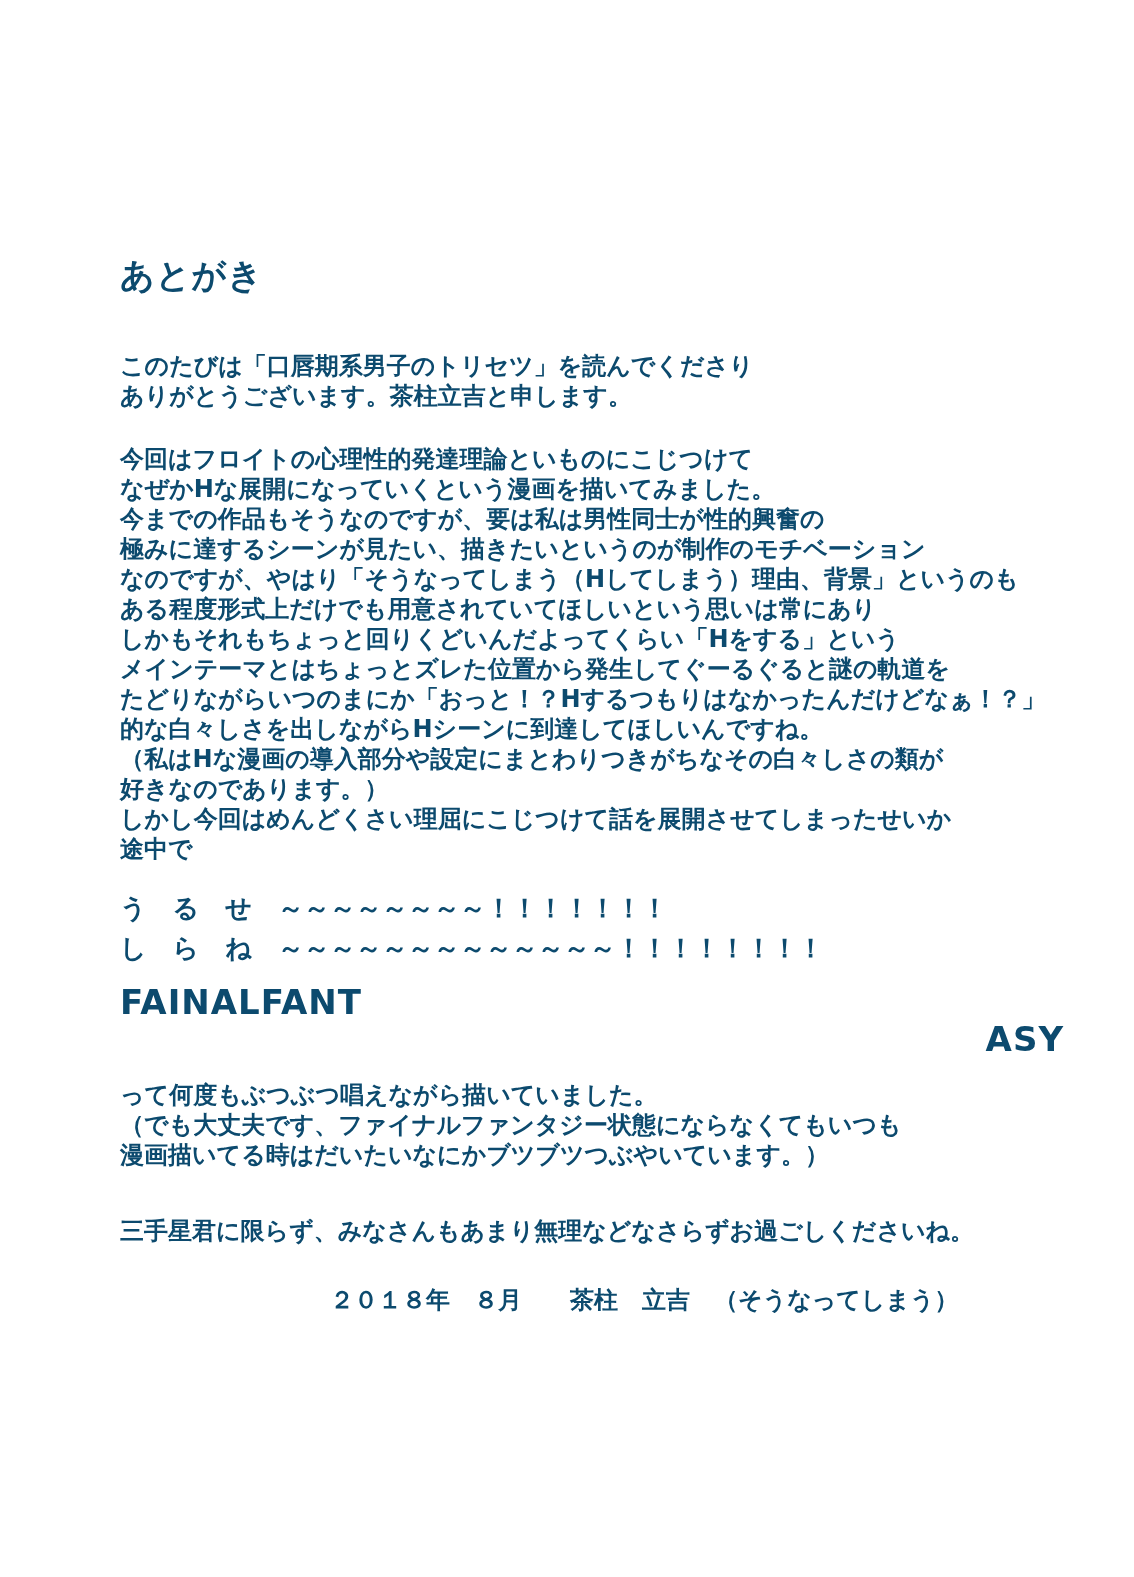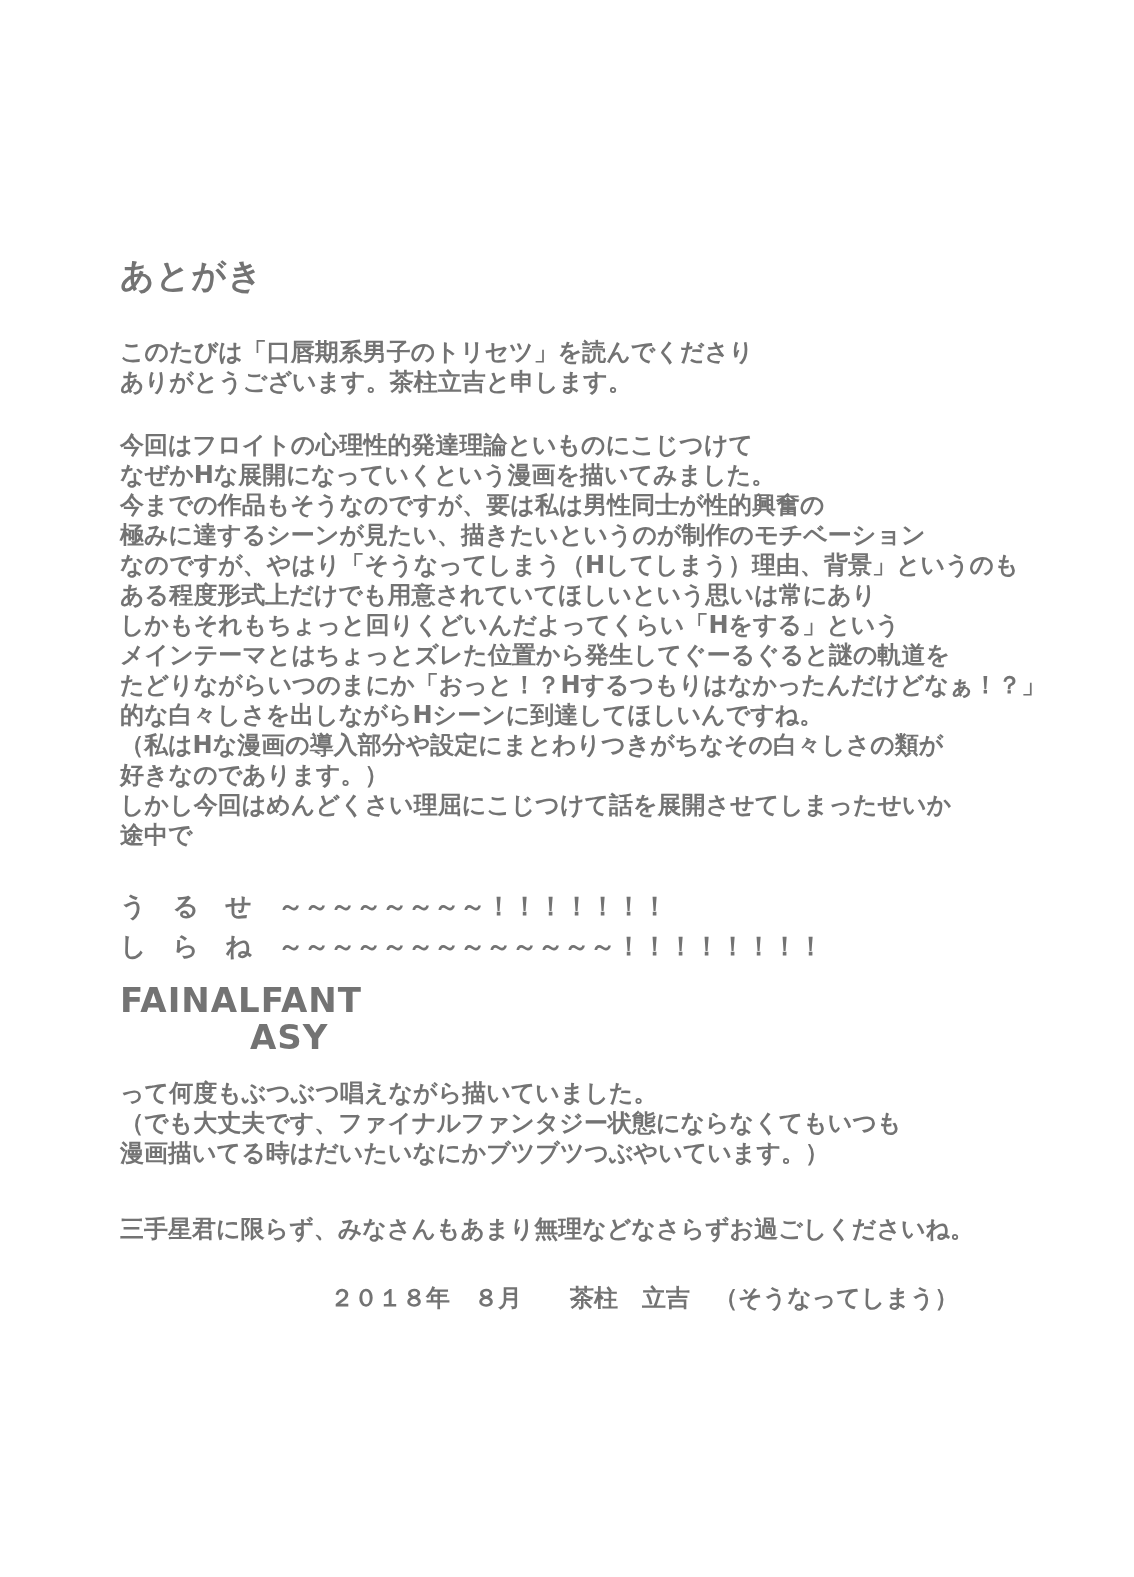"あとがき" .page { color: #737373 -> #0c4a6e }
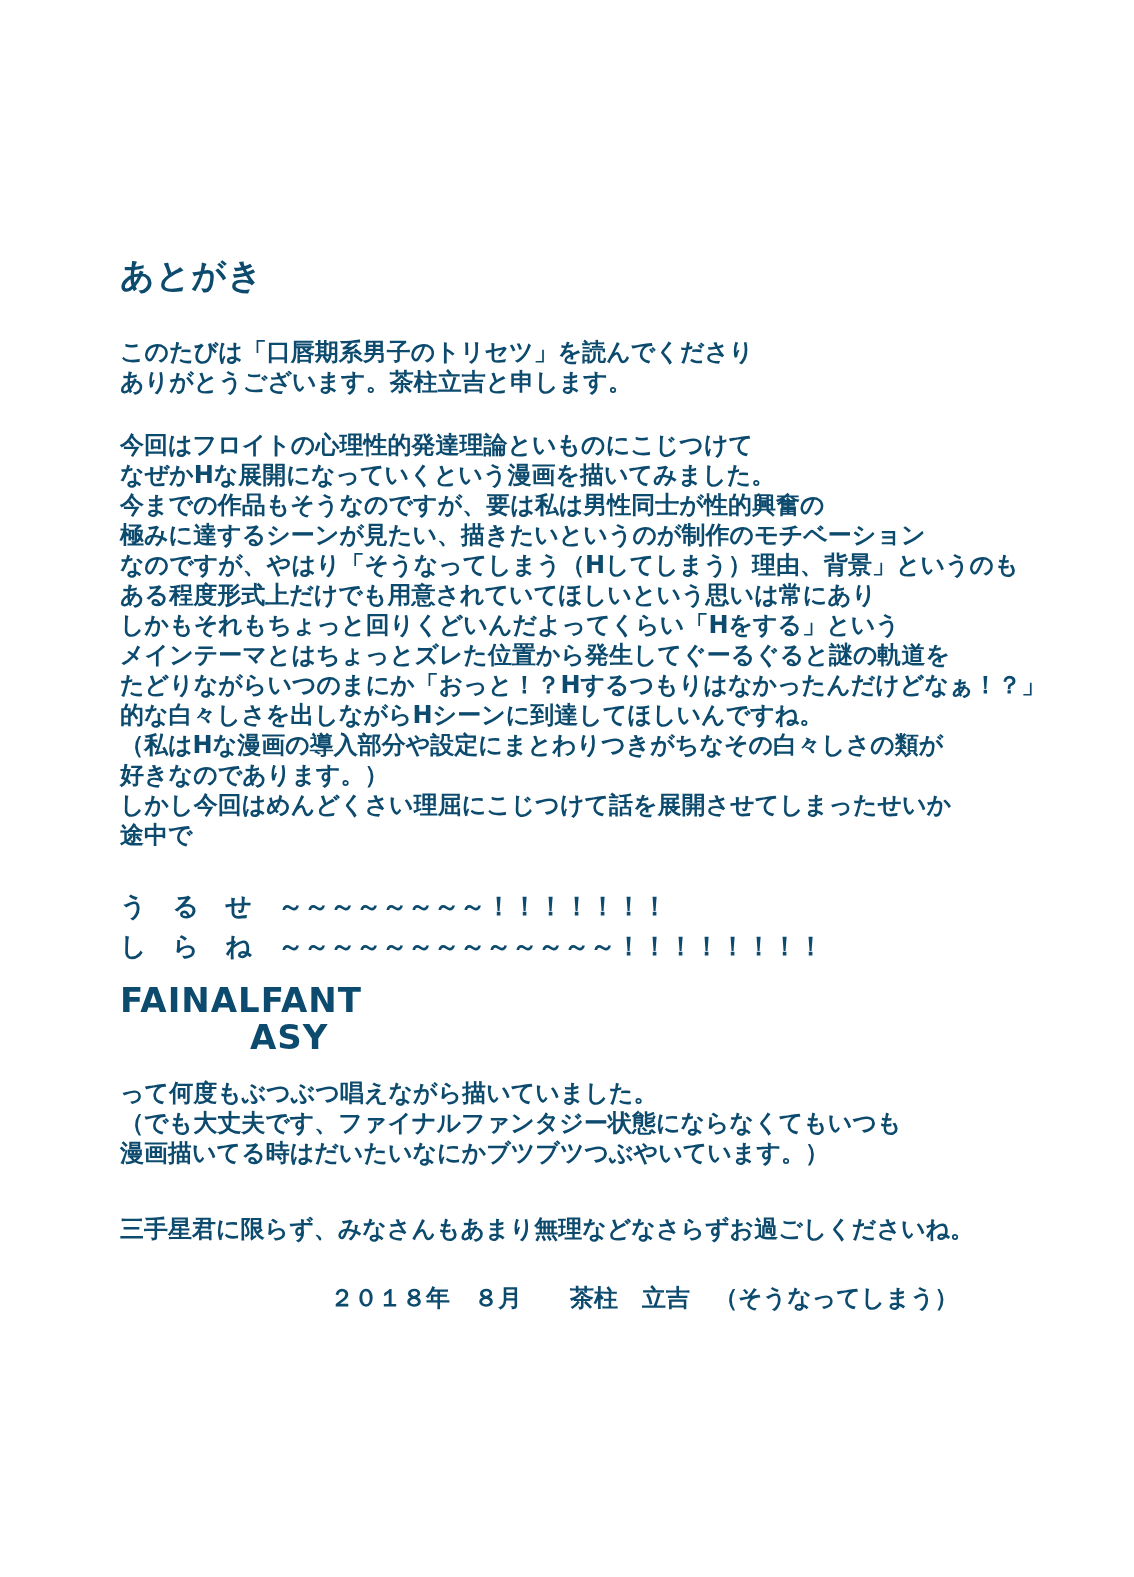"このたびは「口唇期系男子のトリセツ」を読んでくださり" .para-intro { margin-top: 43px -> 57px }
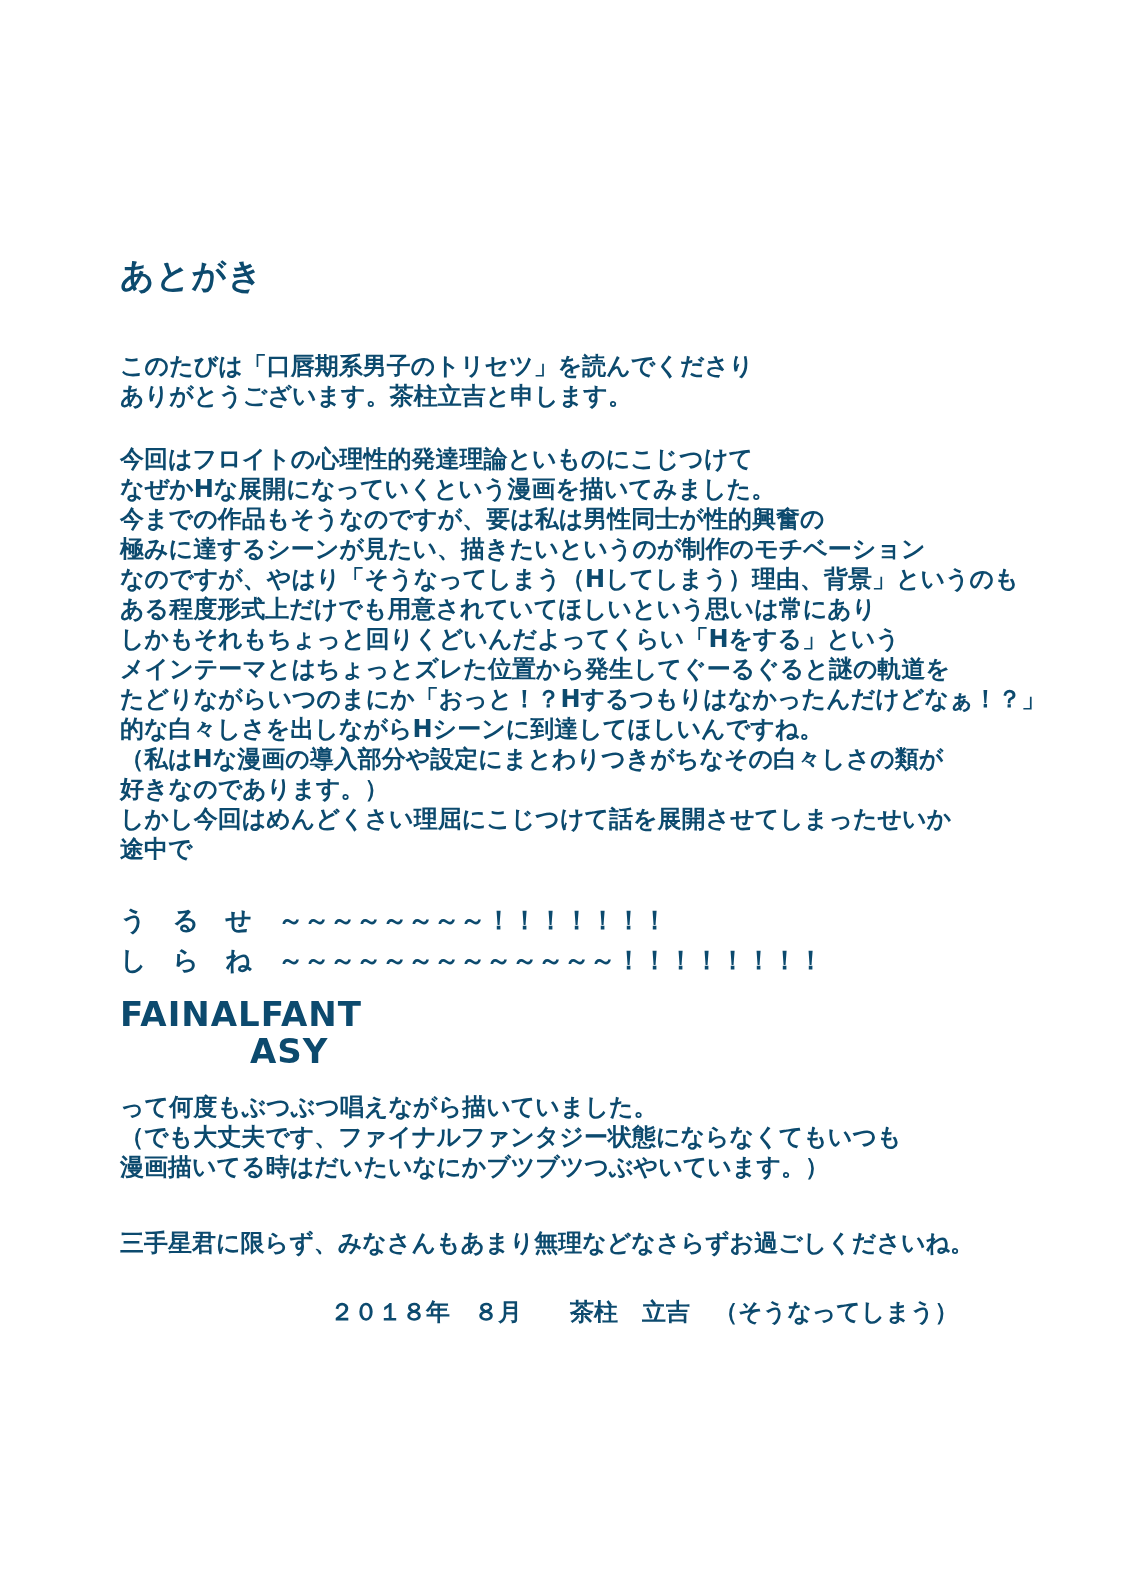"う る せ ～～～～～～～～！！！！！！！" .shout-first { margin-top: 36px -> 24px }
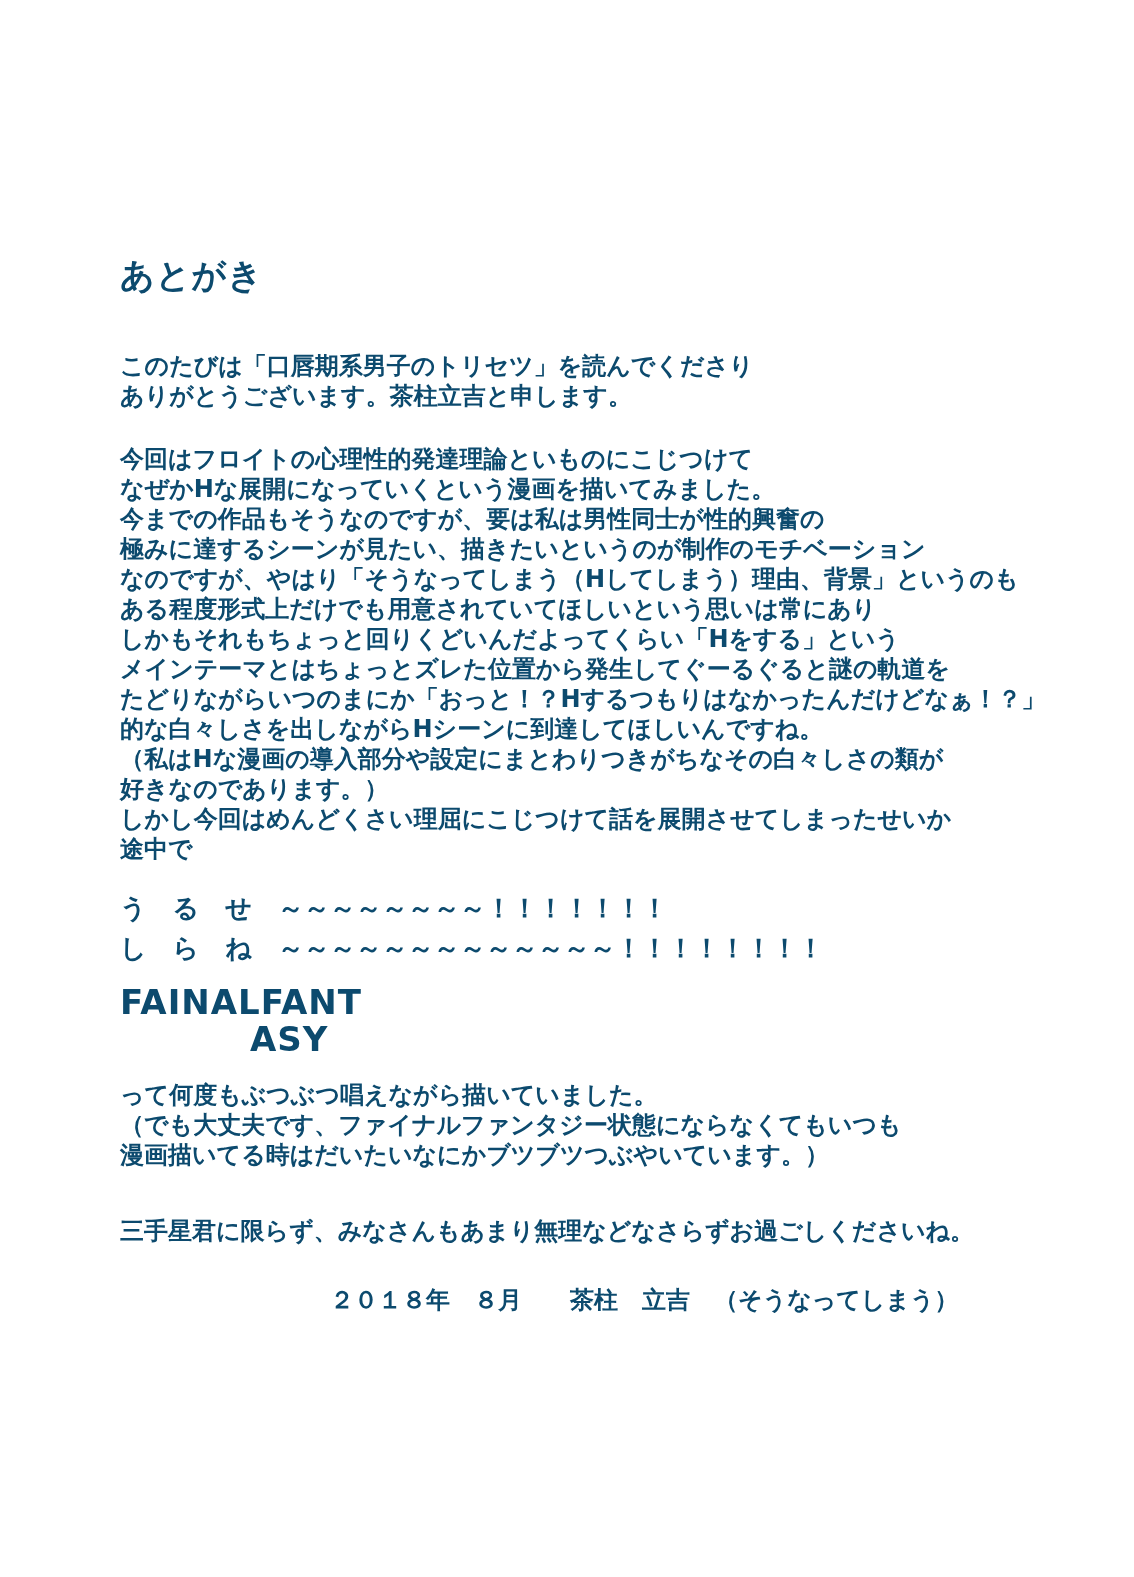"ASY" .ff-indent { text-align: none -> right }
